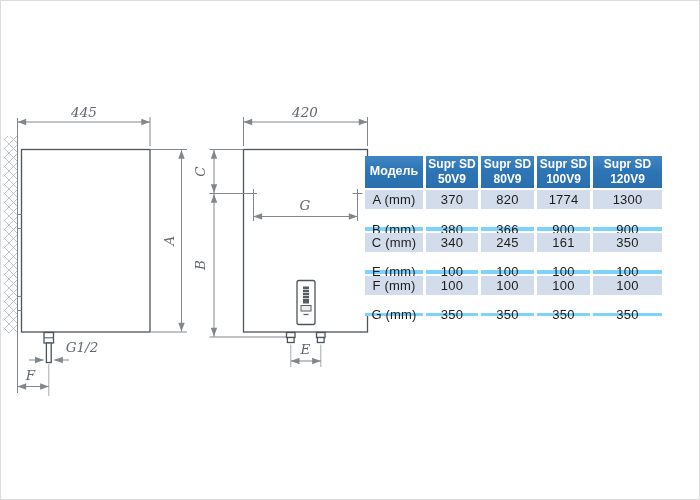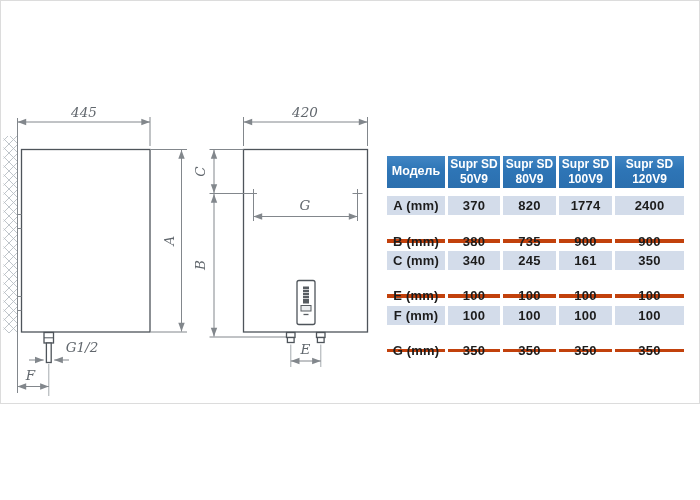"445" #canvas { height: 404px -> 500px }
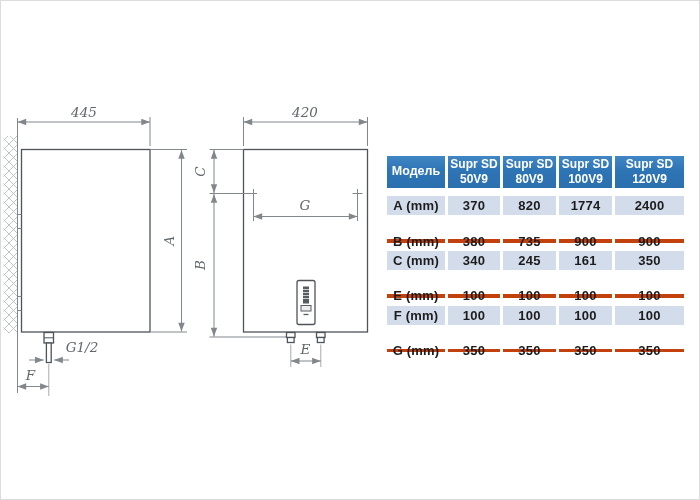"Модель" #spec-table { gap: 8px 3px -> 2px 3px; left: 387px -> 365px }
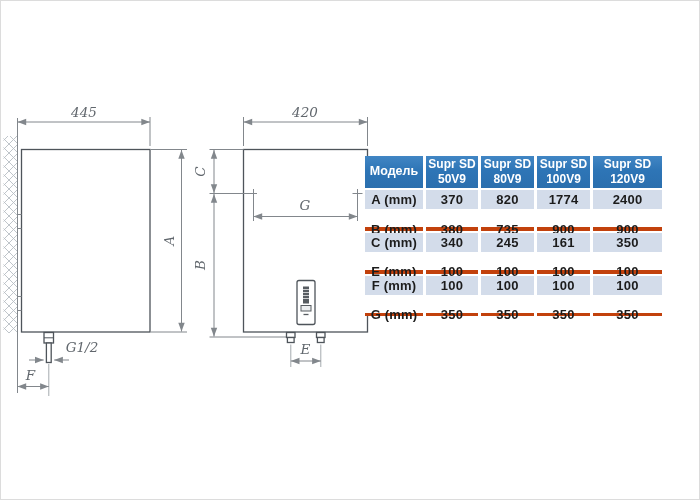"A (mm)" .cell { font-weight: bold -> normal }
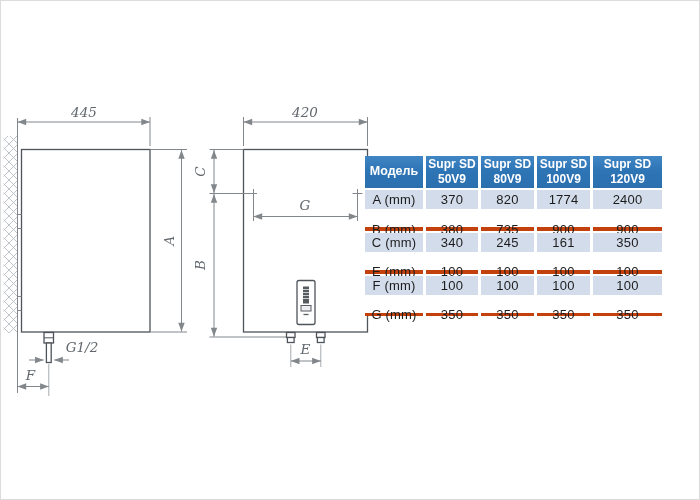"2400" div.cell { text: 2400 -> 1300 }
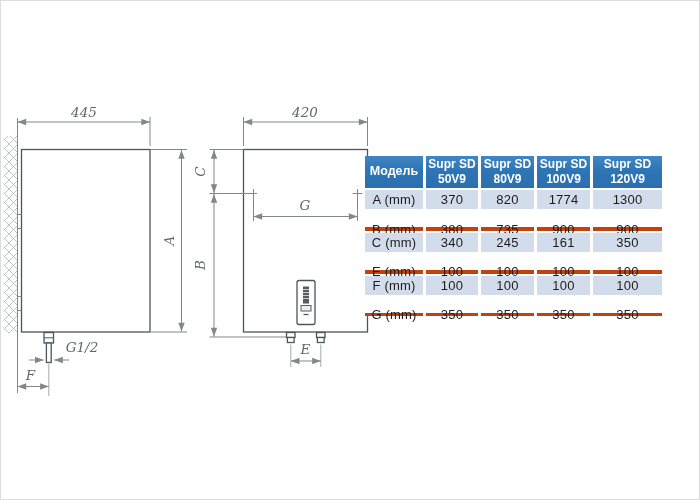"B (mm)" .row-plain { background: #c2410c -> #7dd3fc }
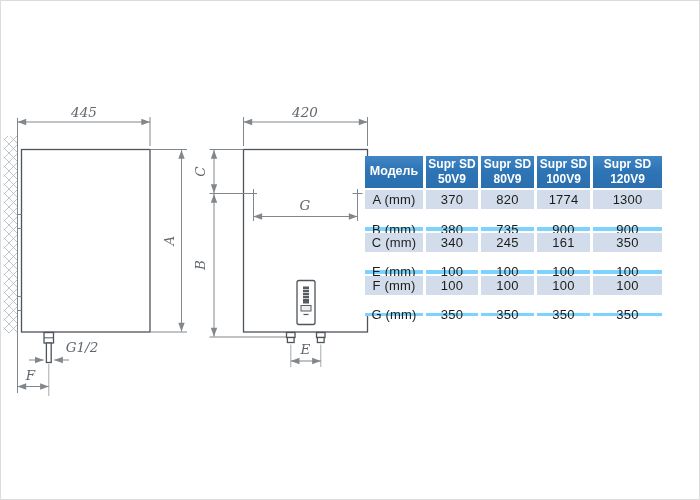"735" div.cell { text: 735 -> 366 }
